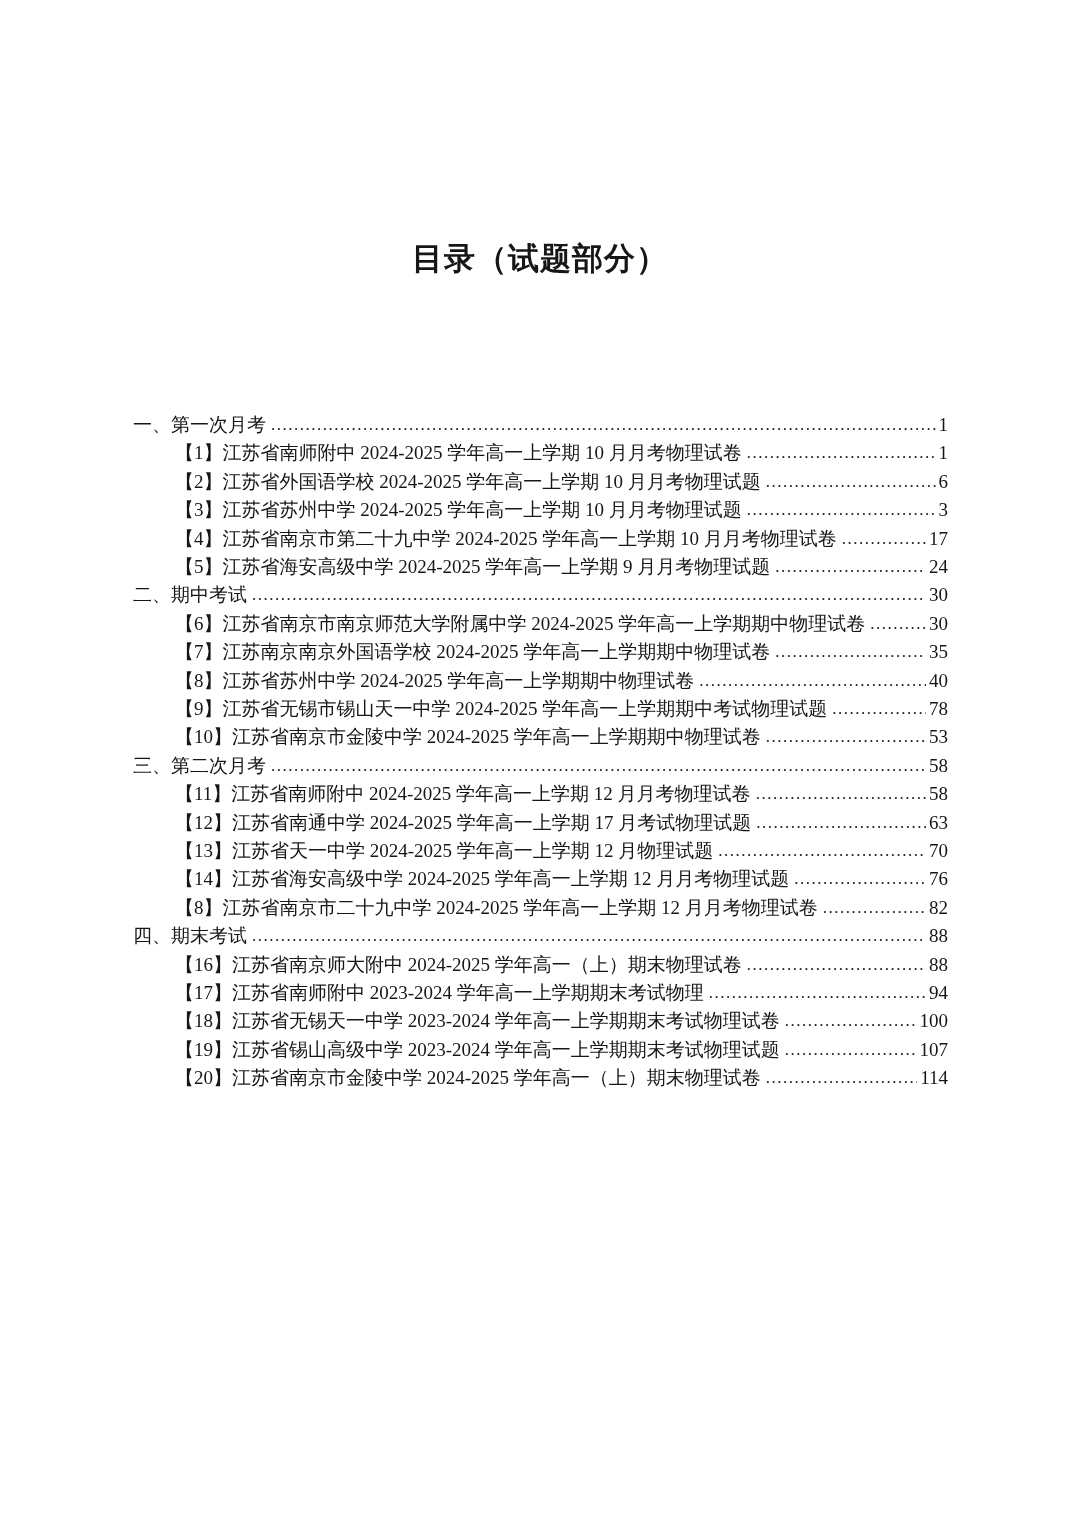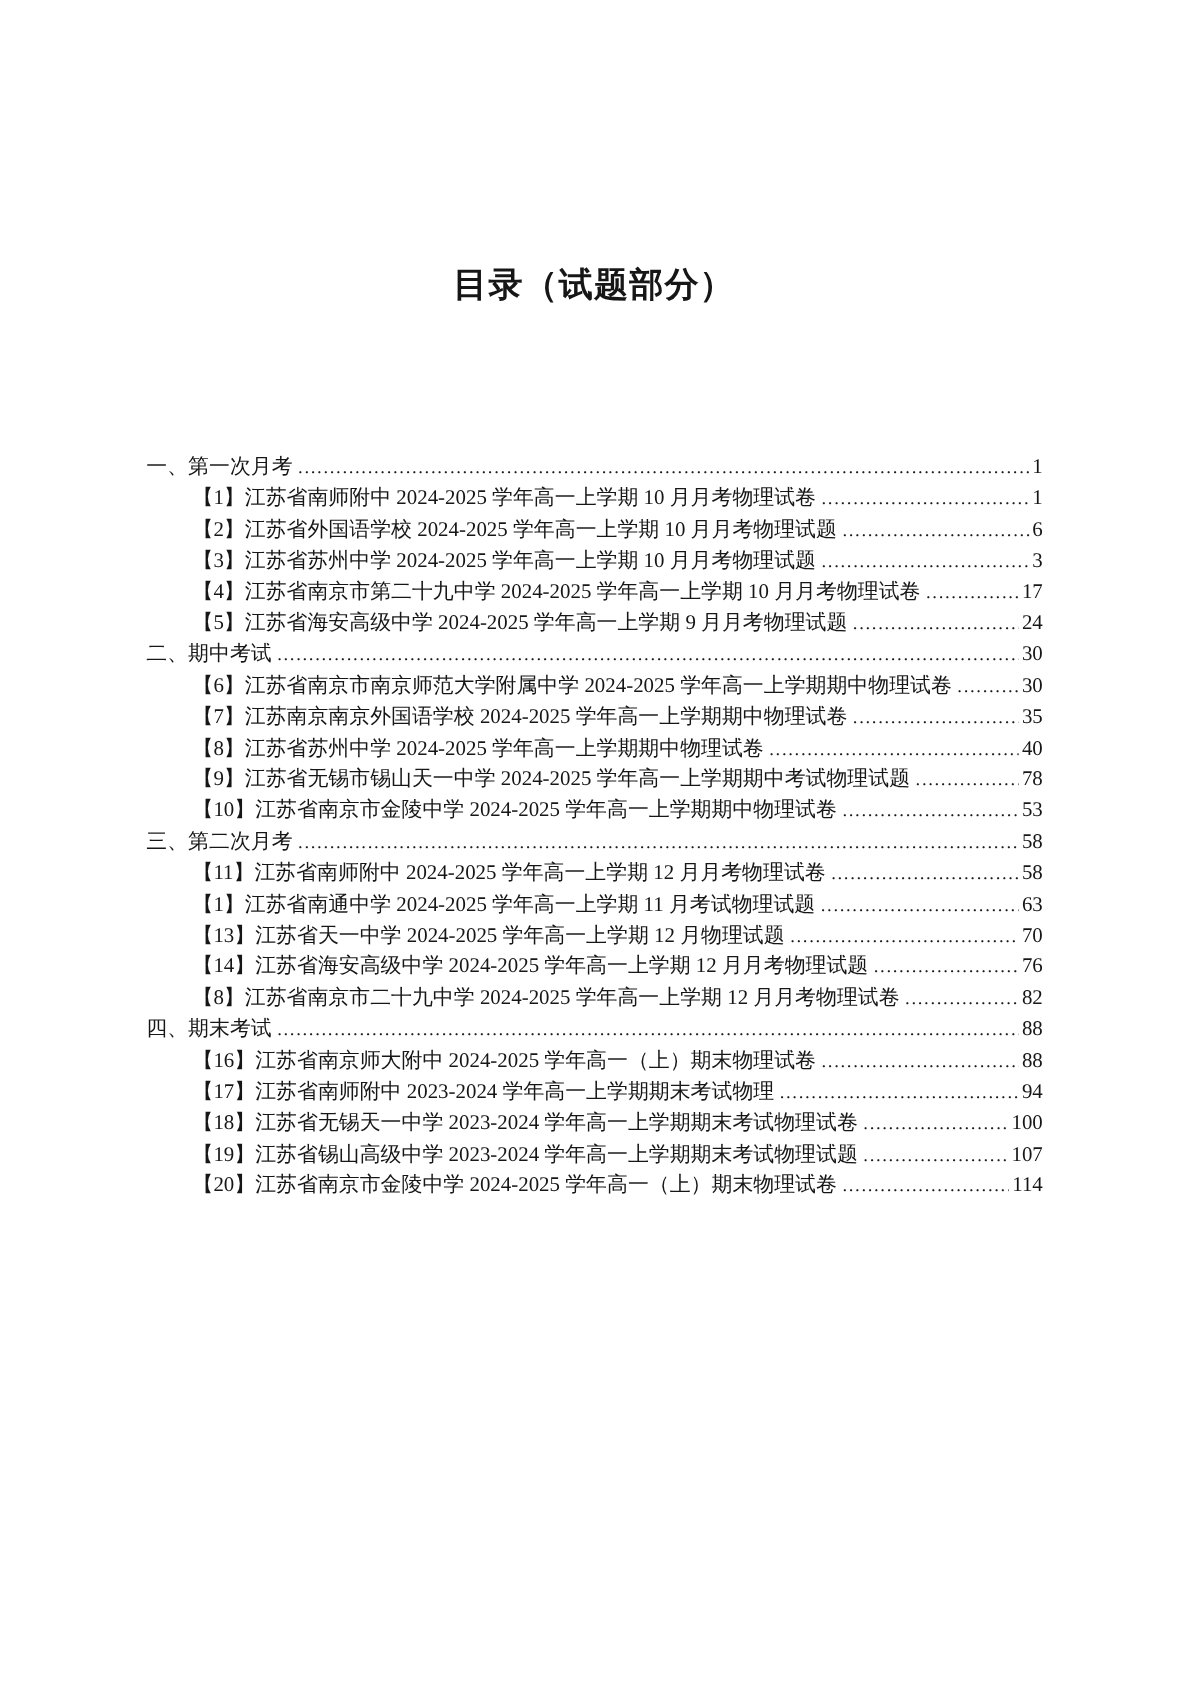"【1】江苏省南通中学 2024-2025 学年高一上学期 11 月考试物理试题" span.toc-label { text: 1】江苏省南通中学 2024-2025 学年高一上学期 11 -> 12】江苏省南通中学 2024-2025 学年高一上学期 17 }
